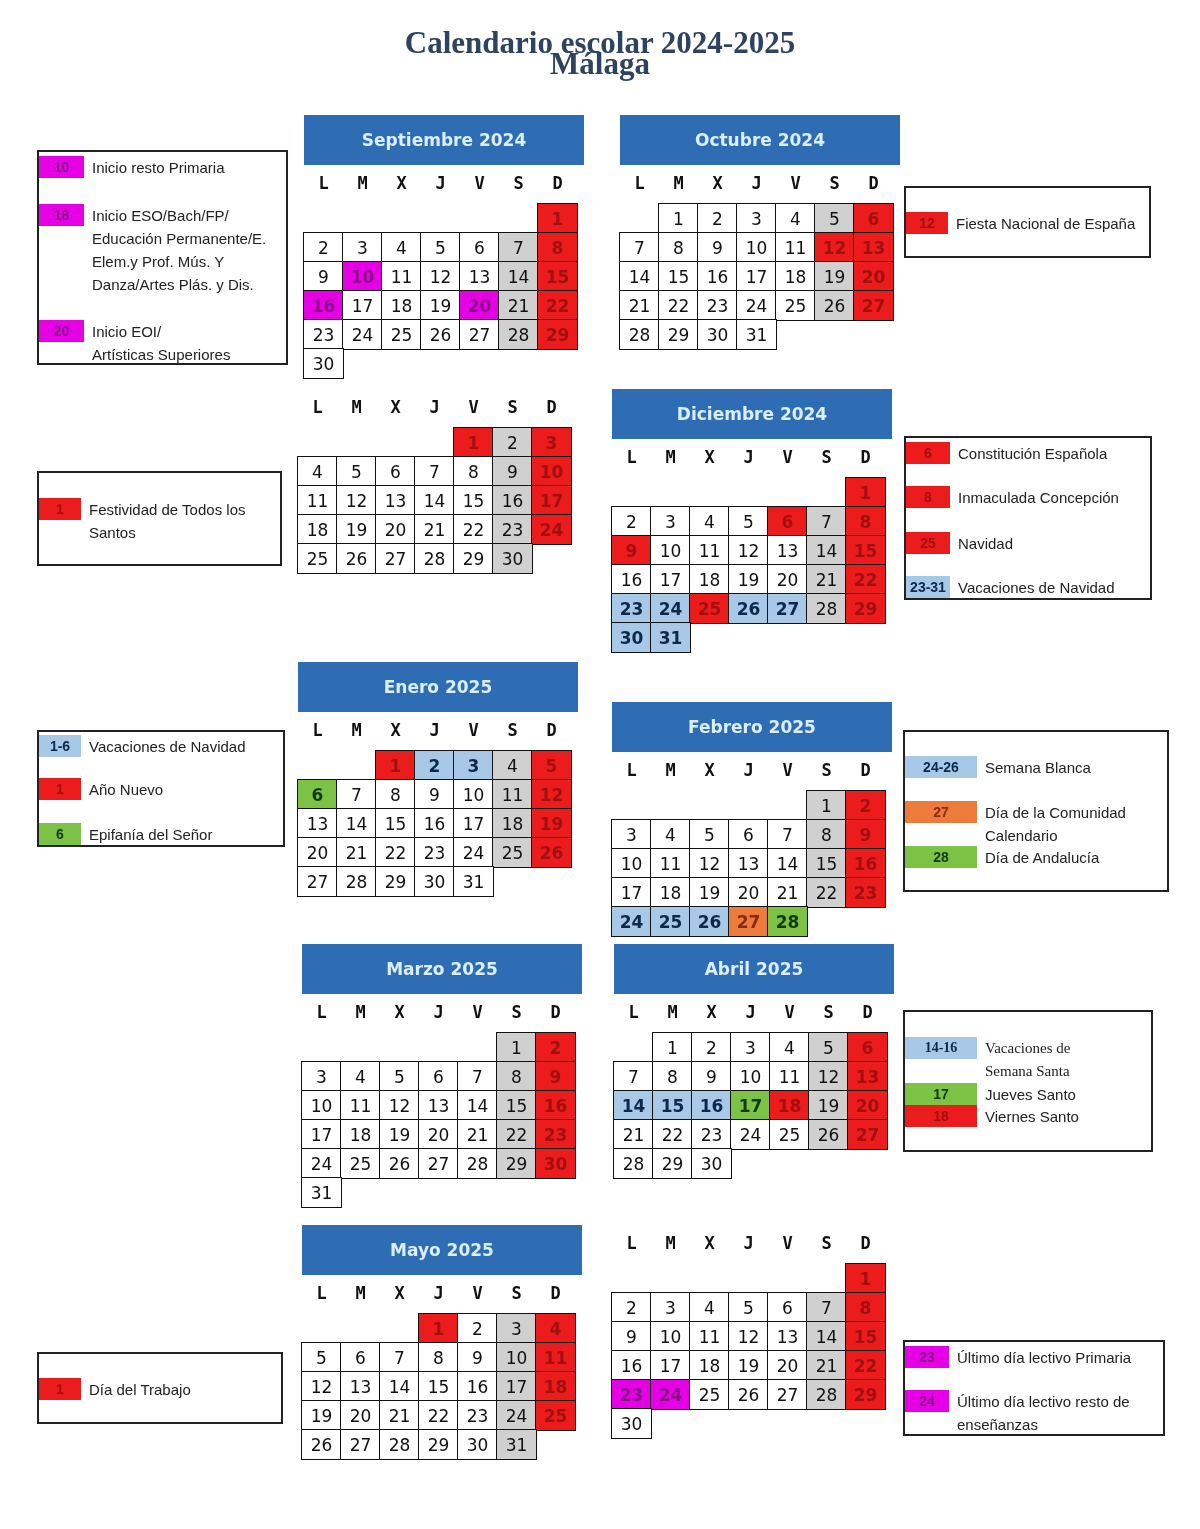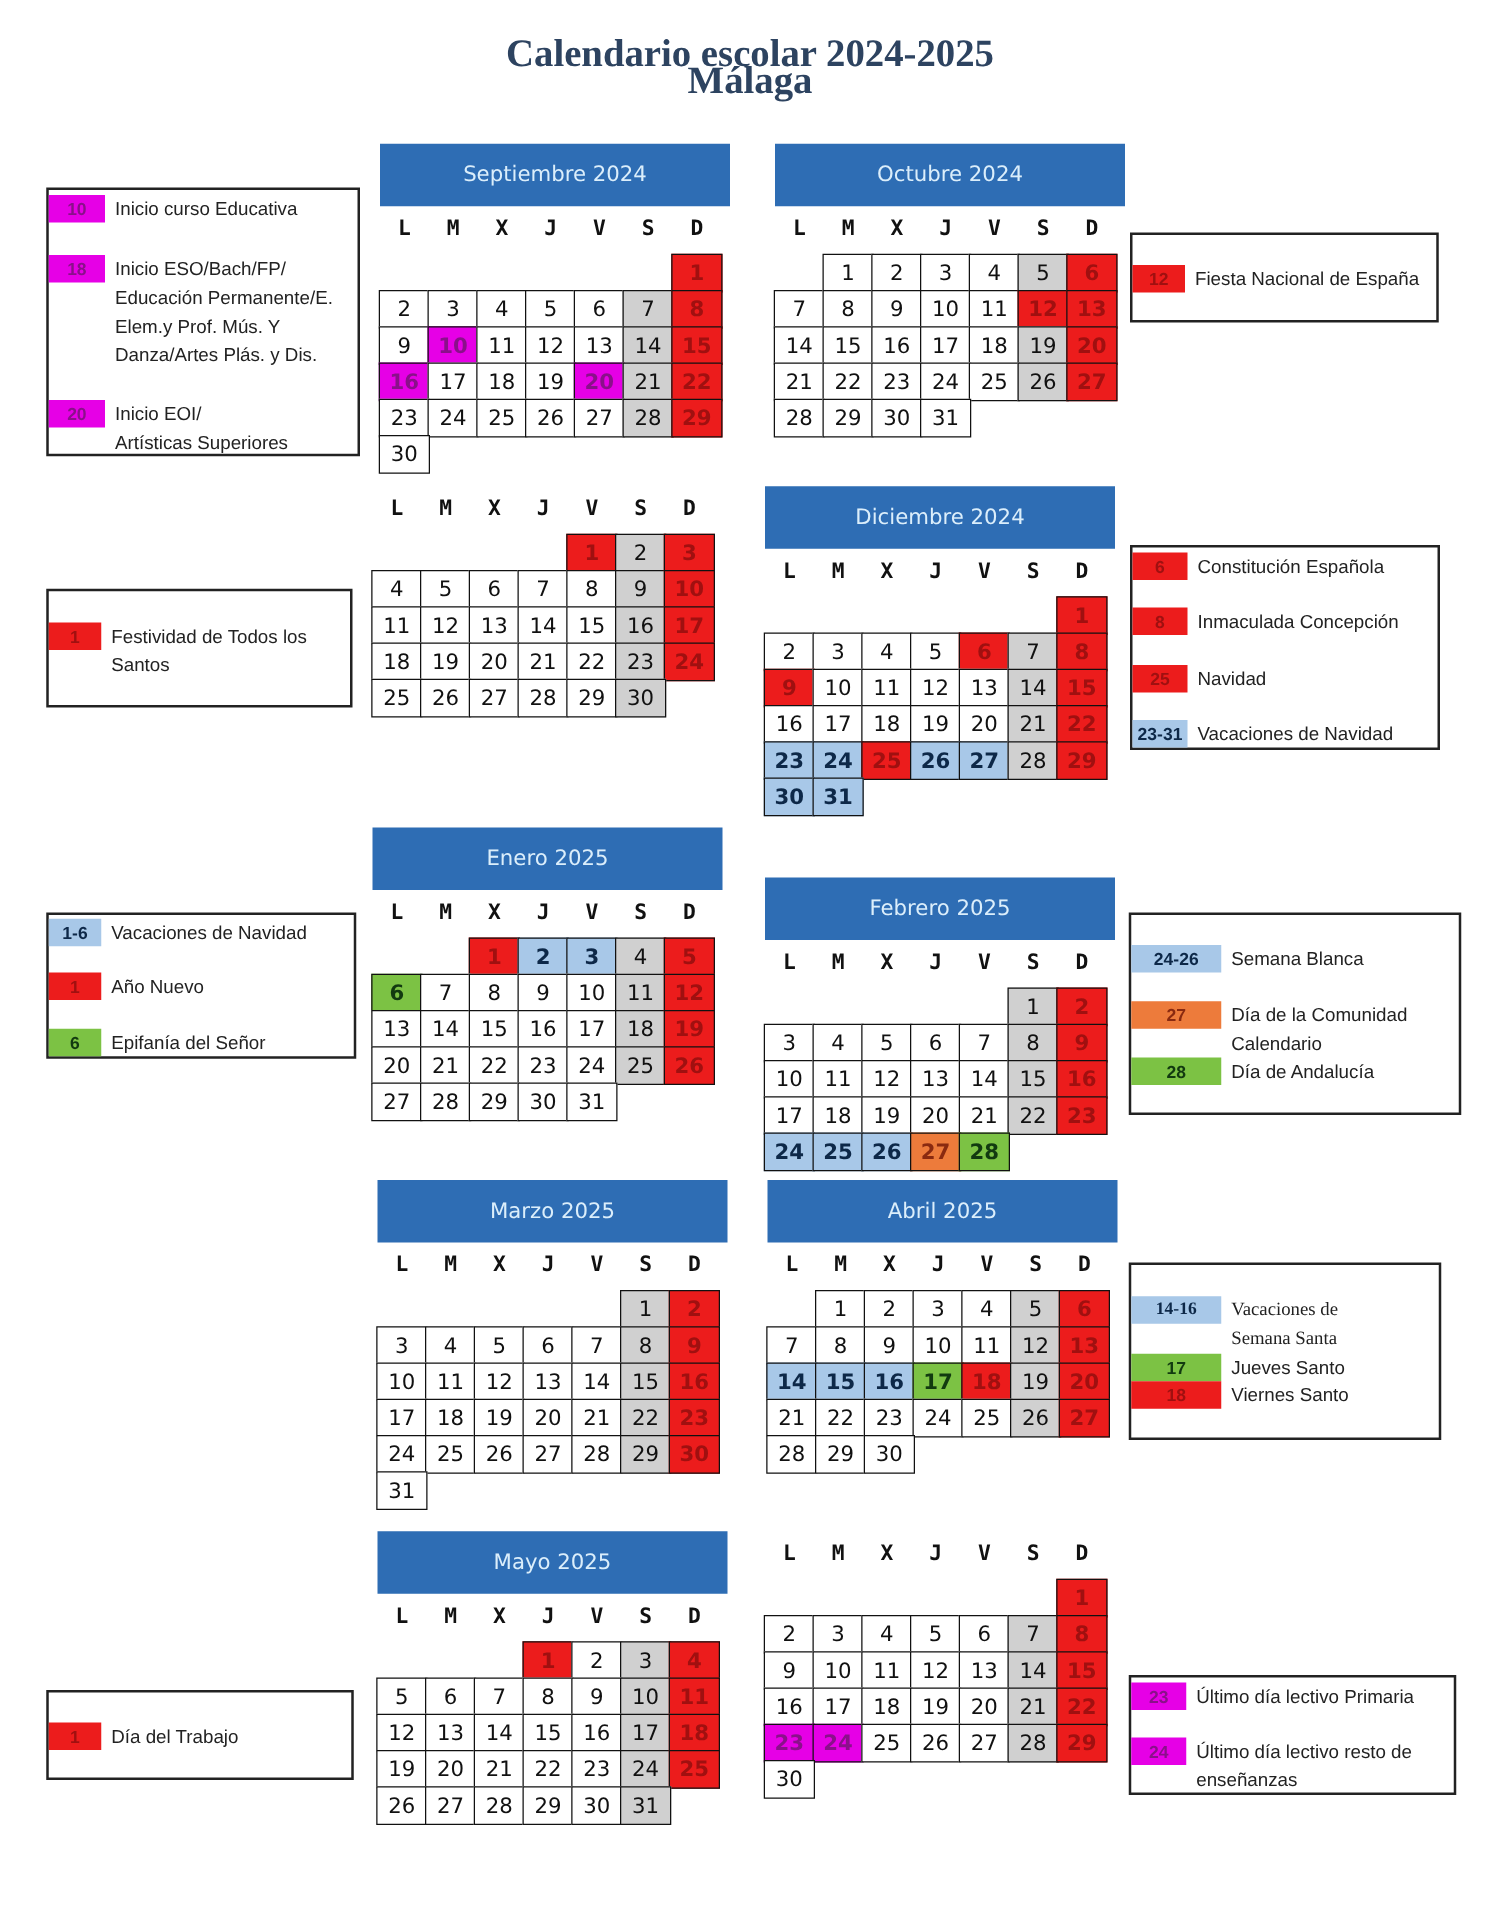"Septiembre 2024" .mhead { font-weight: normal -> bold }
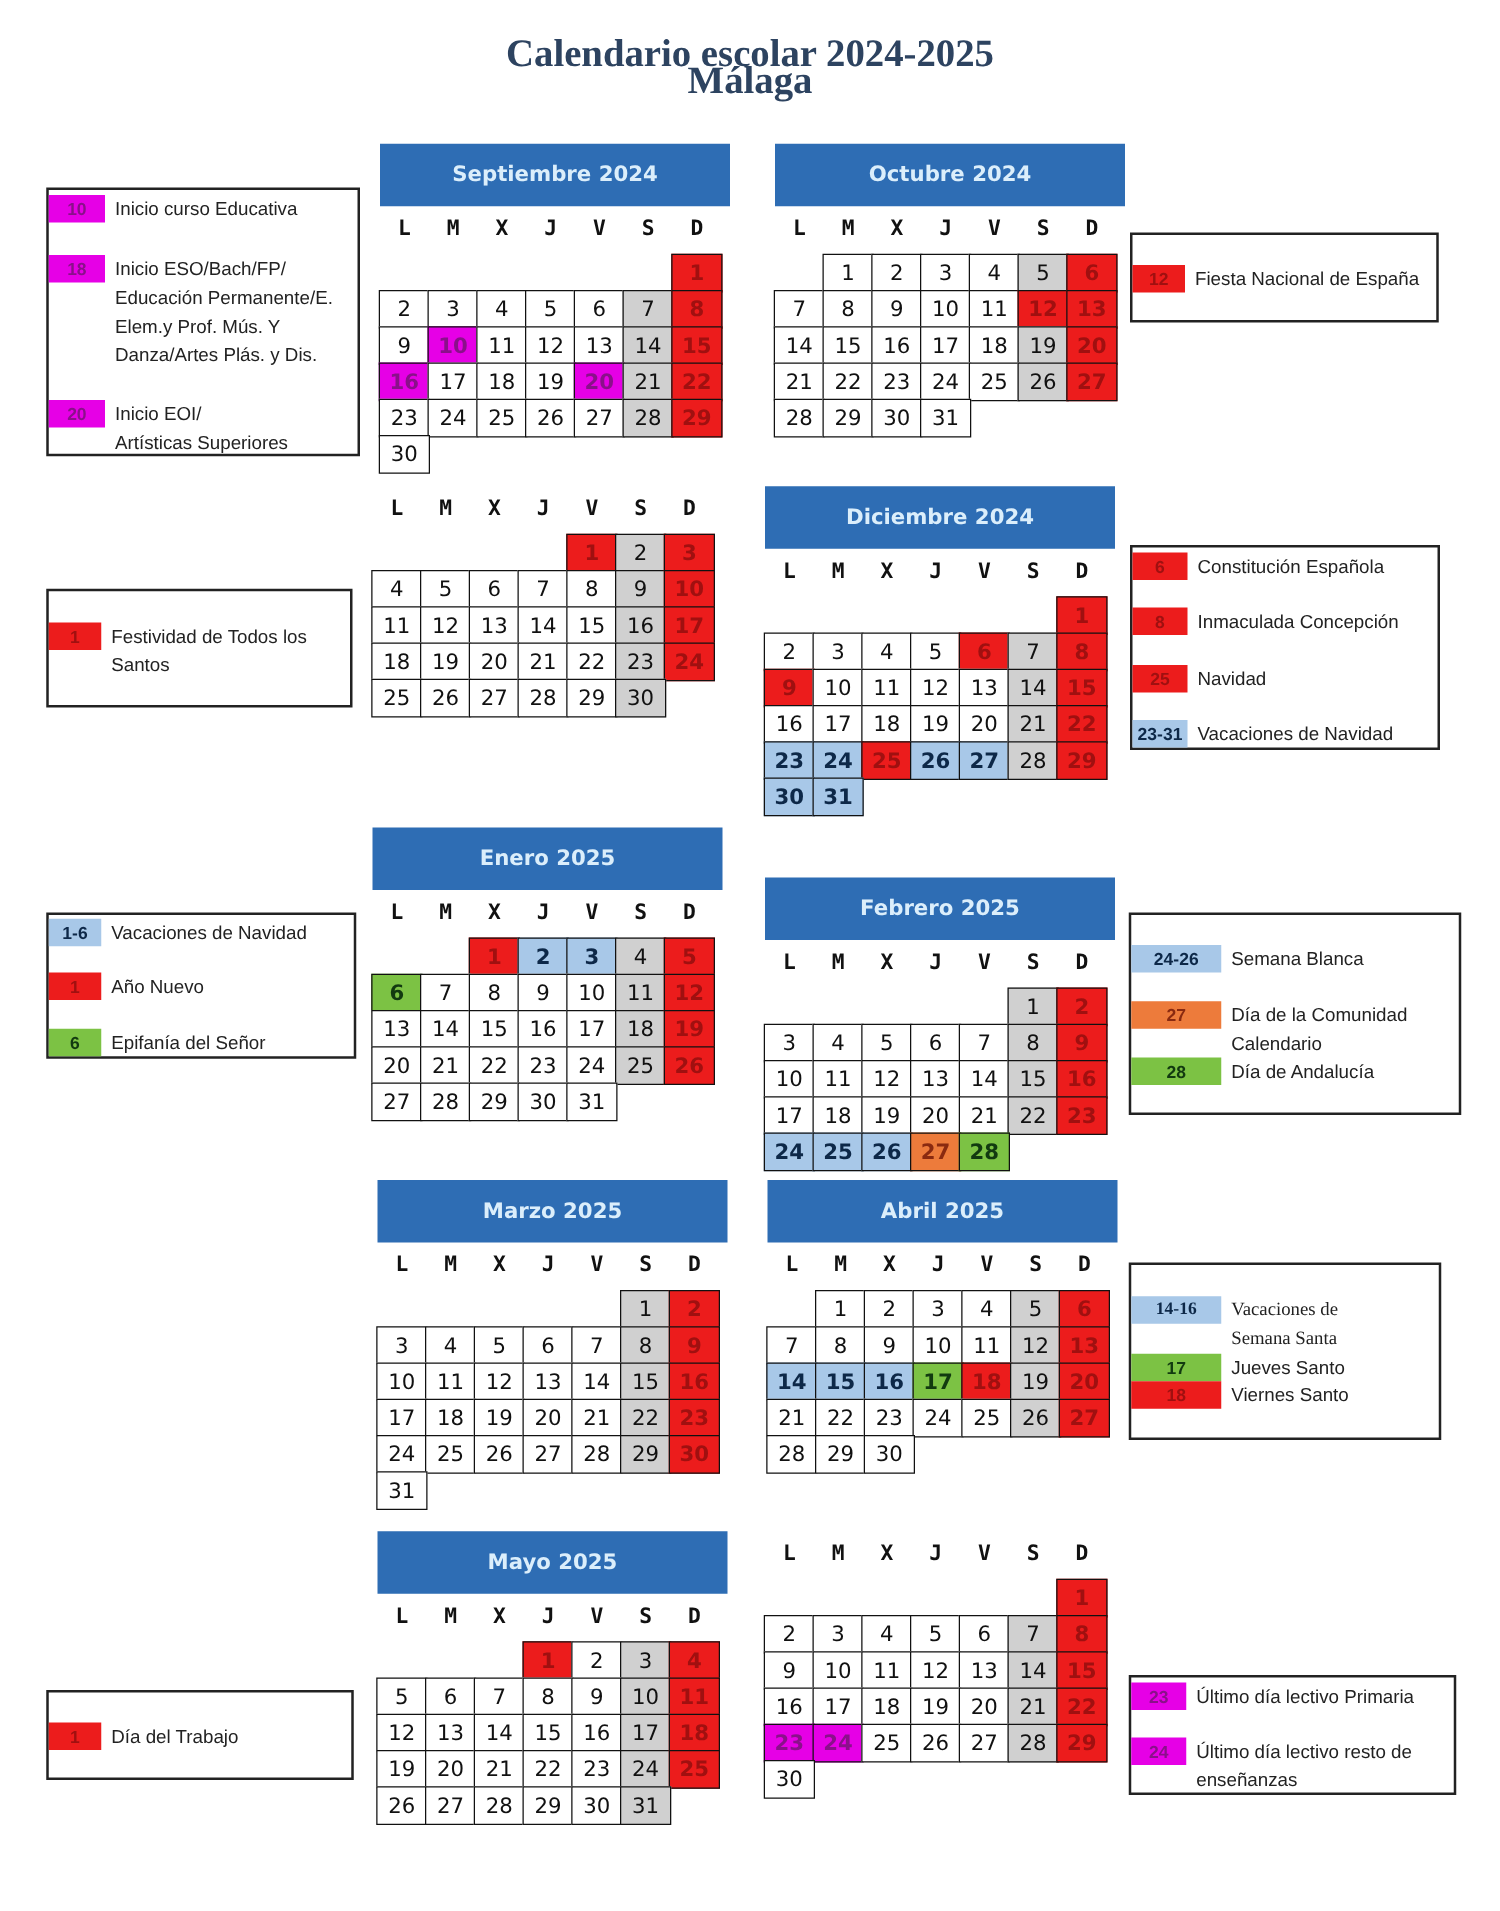"Inicio curso Educativa" span.lt { text: curso Educativa -> resto Primaria }
